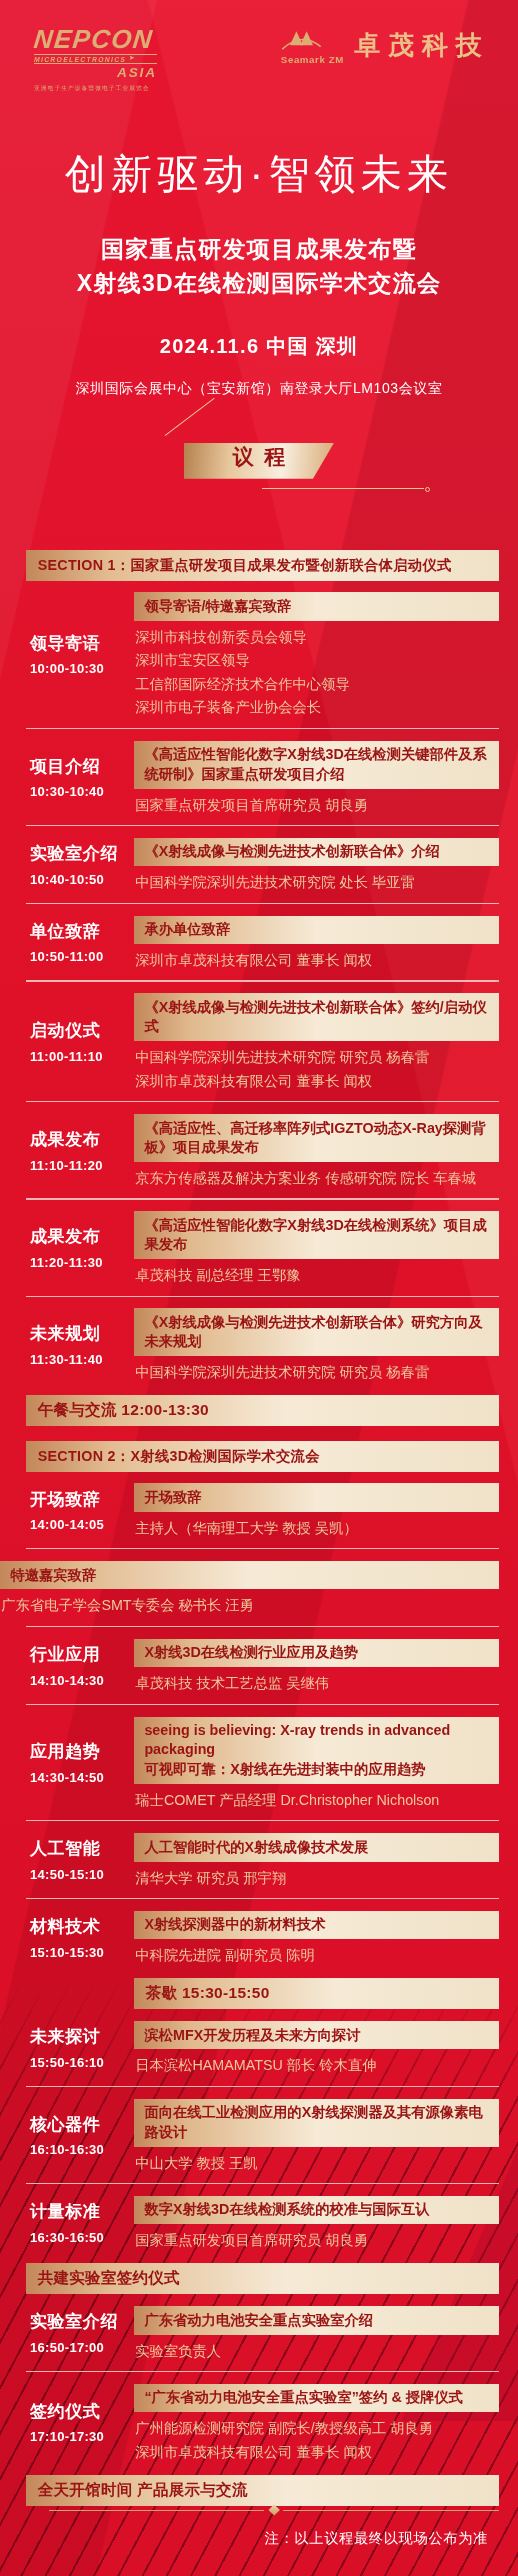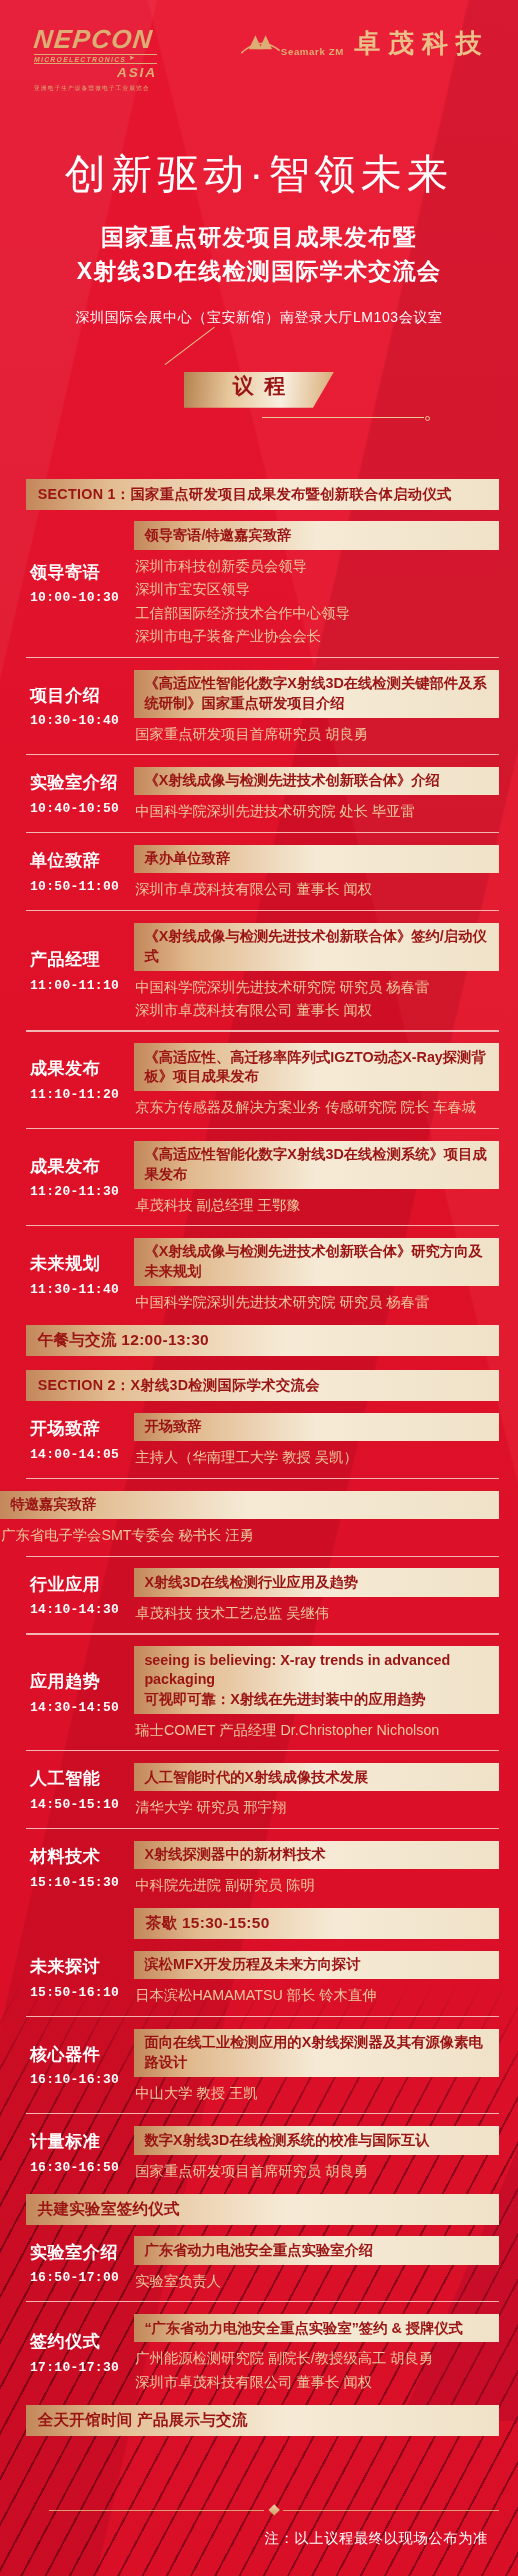"Seamark ZM" .zm-mark { align-items: flex-end -> flex-start; flex-direction: row -> column }
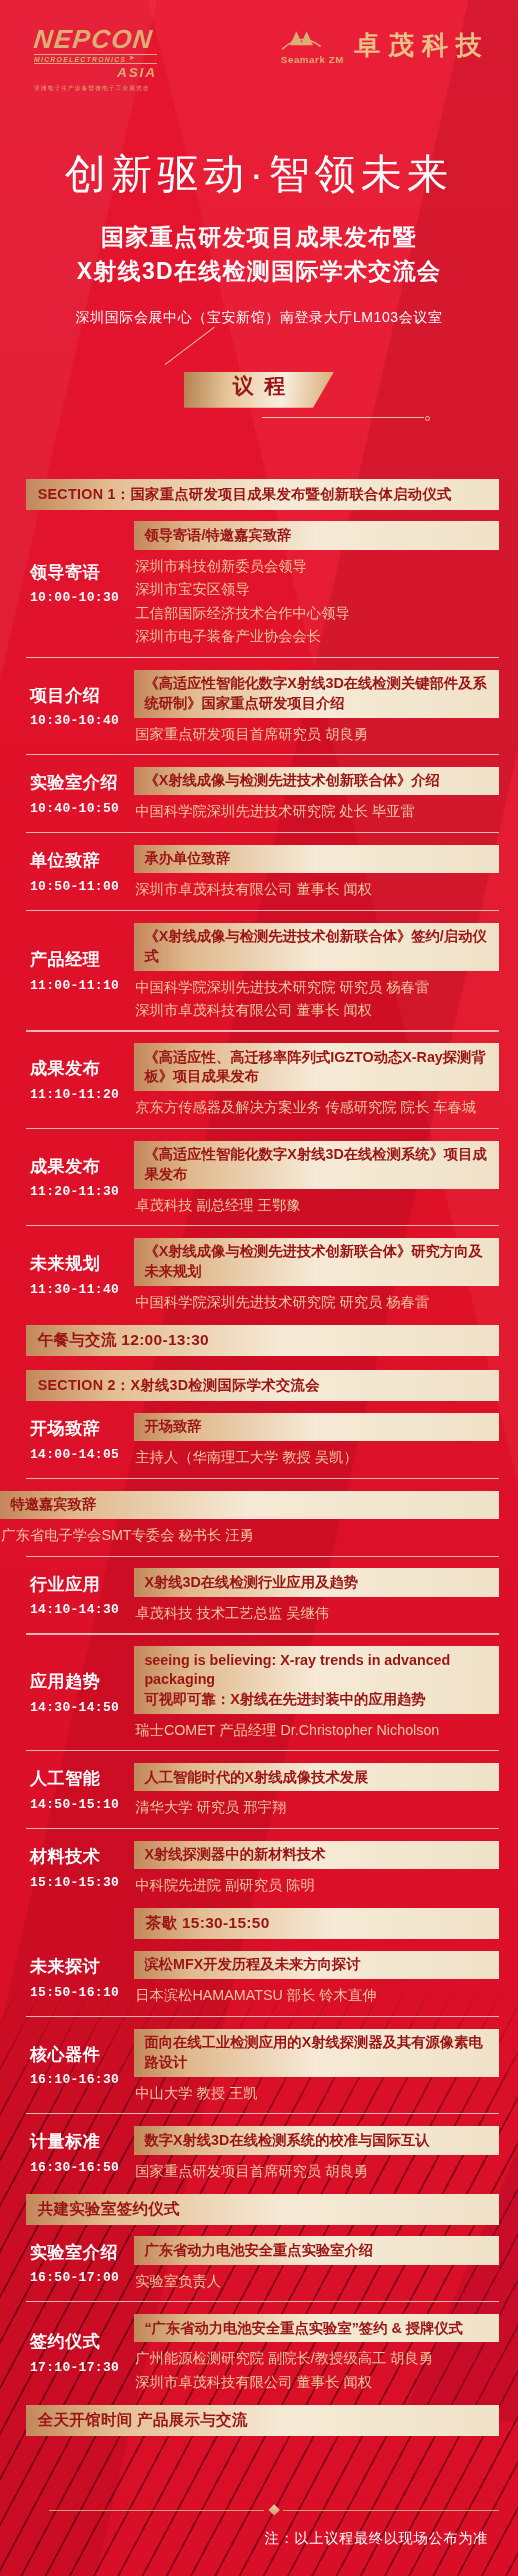"国家重点研发项目成果发布暨" .subtitles { margin-top: 18px -> 30px }
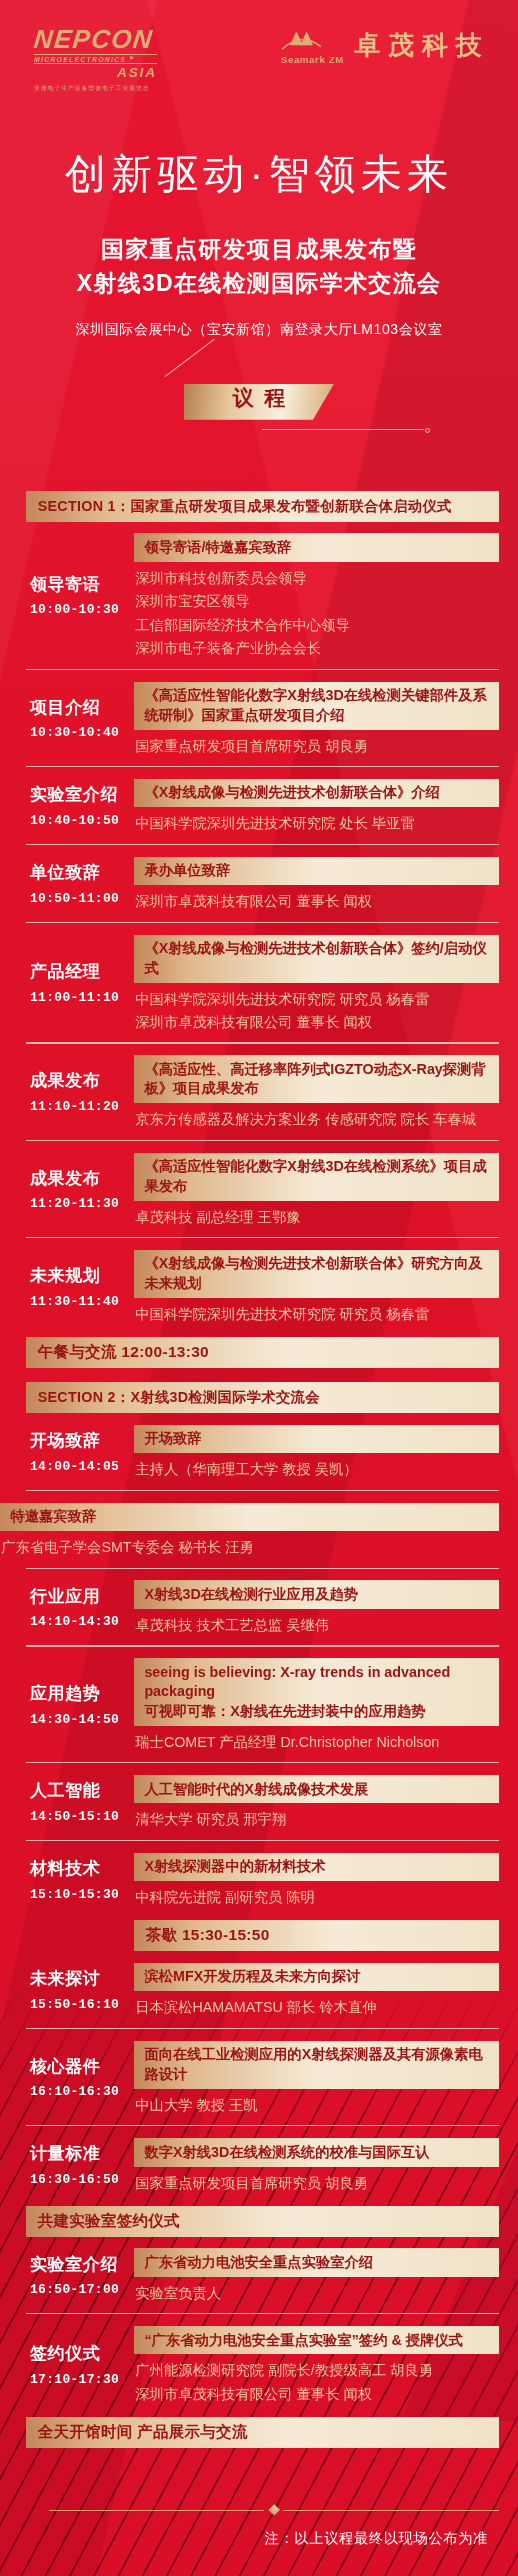"2024.11.6 中国 深圳" div.date-line { html: none -> <div>2024.11.6 中国 深圳</div> }
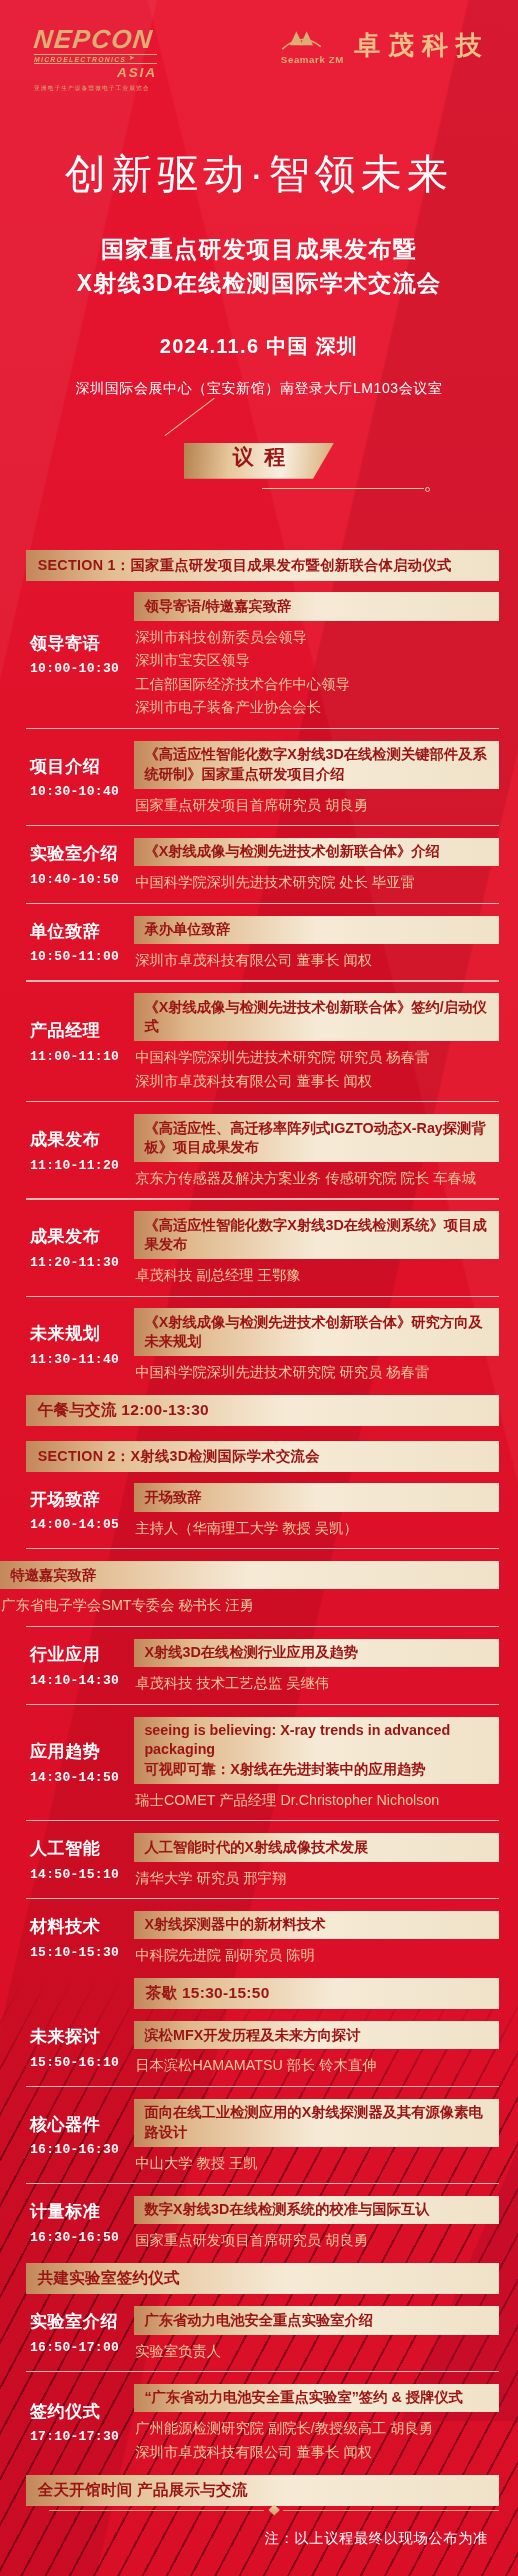"领导寄语" .row-left { font-family: Liberation Mono, monospace -> none }
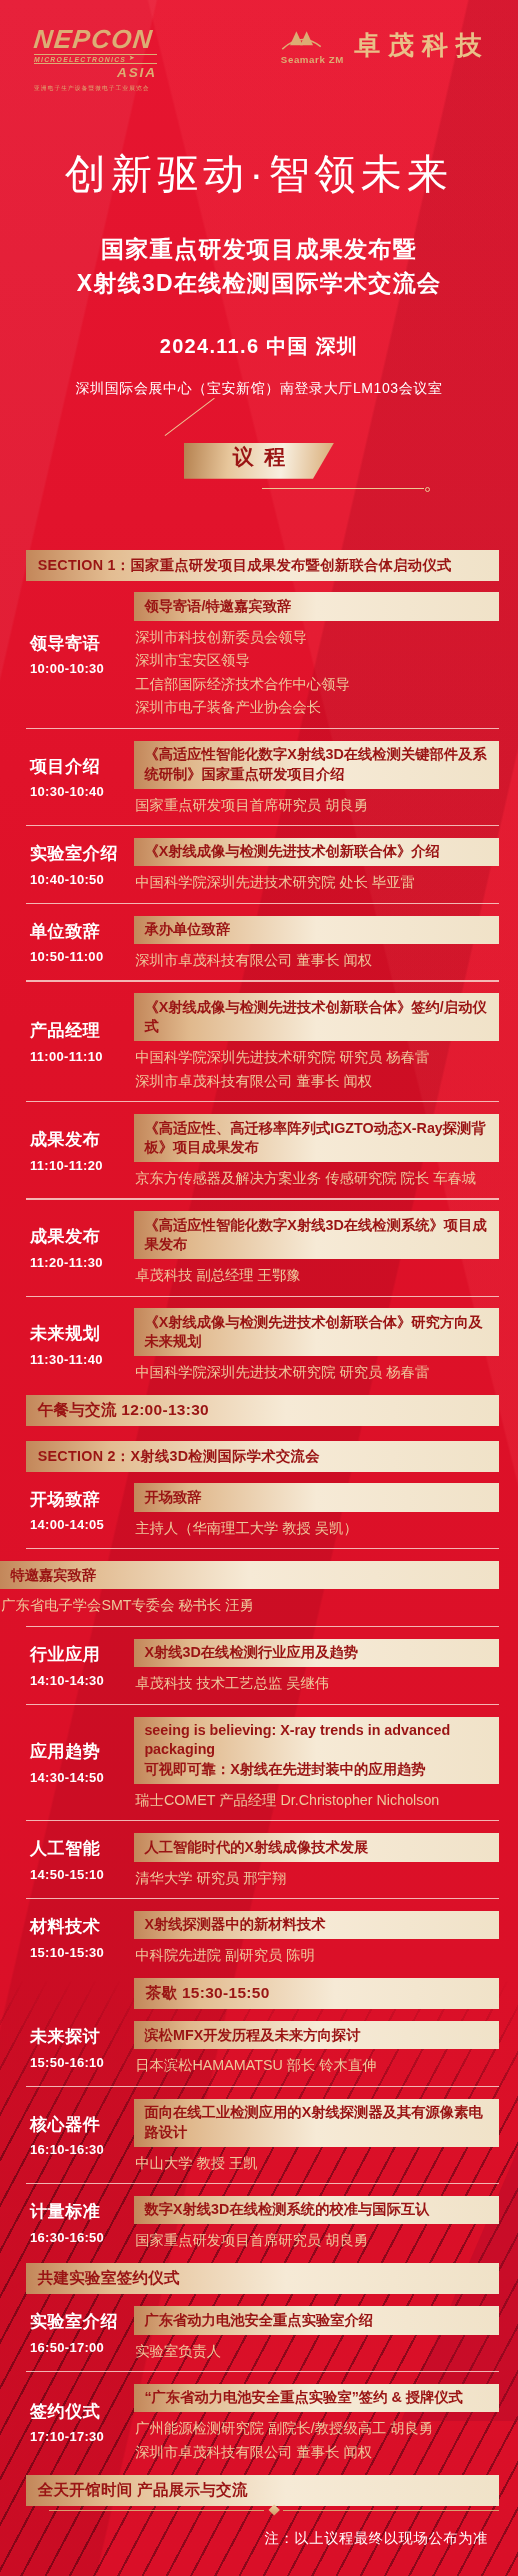"产品经理" div.row-label { text: 产品经理 -> 启动仪式 }
